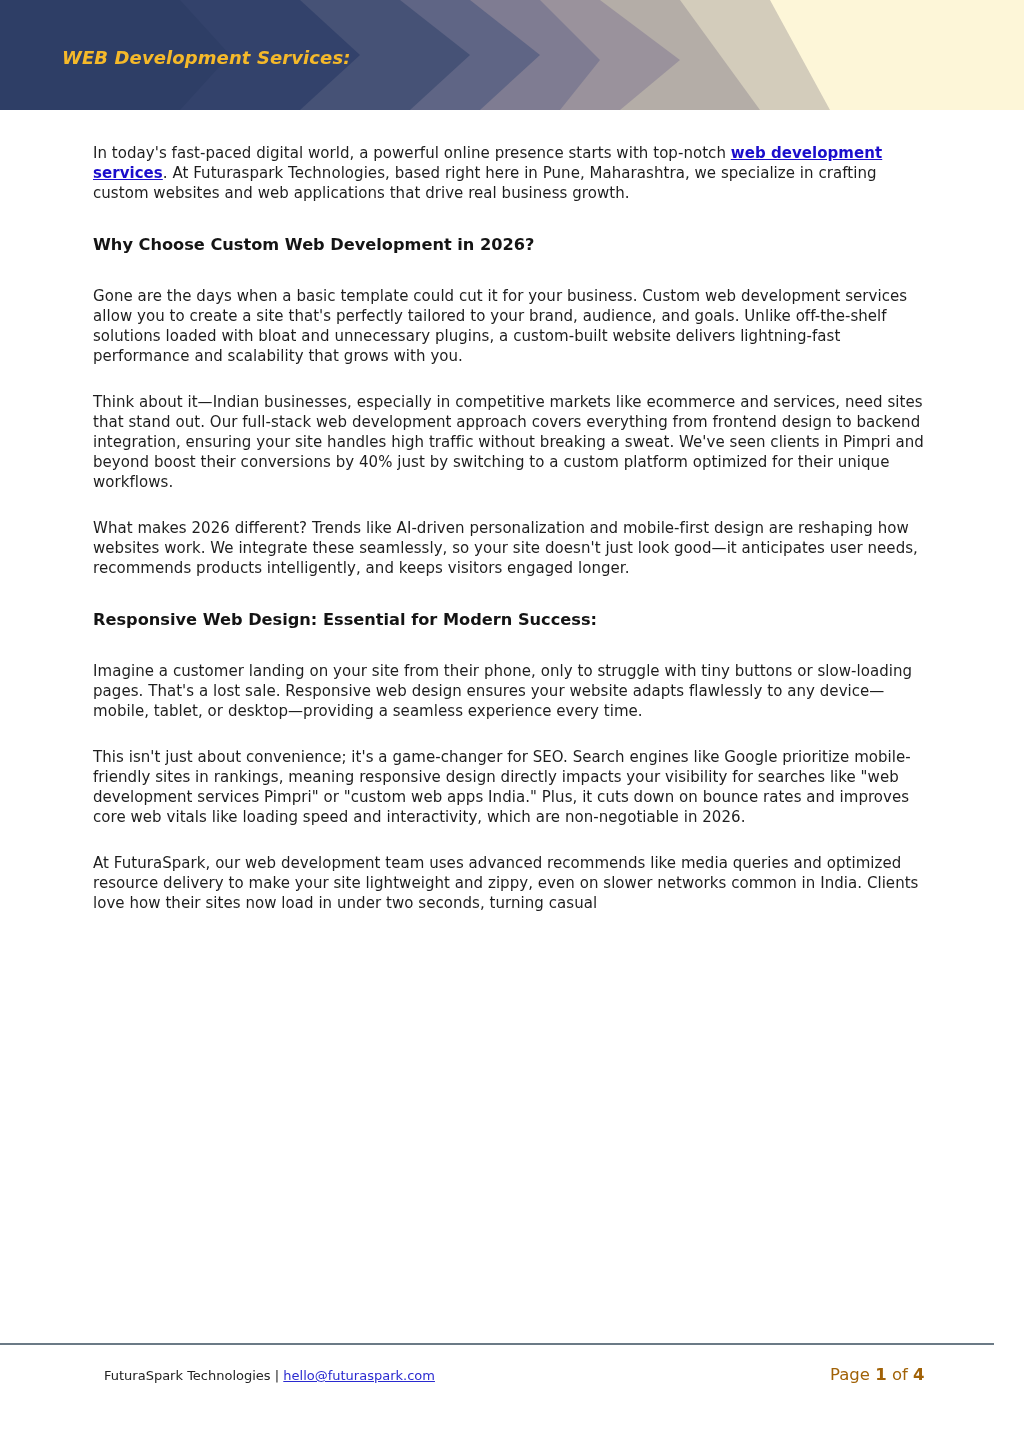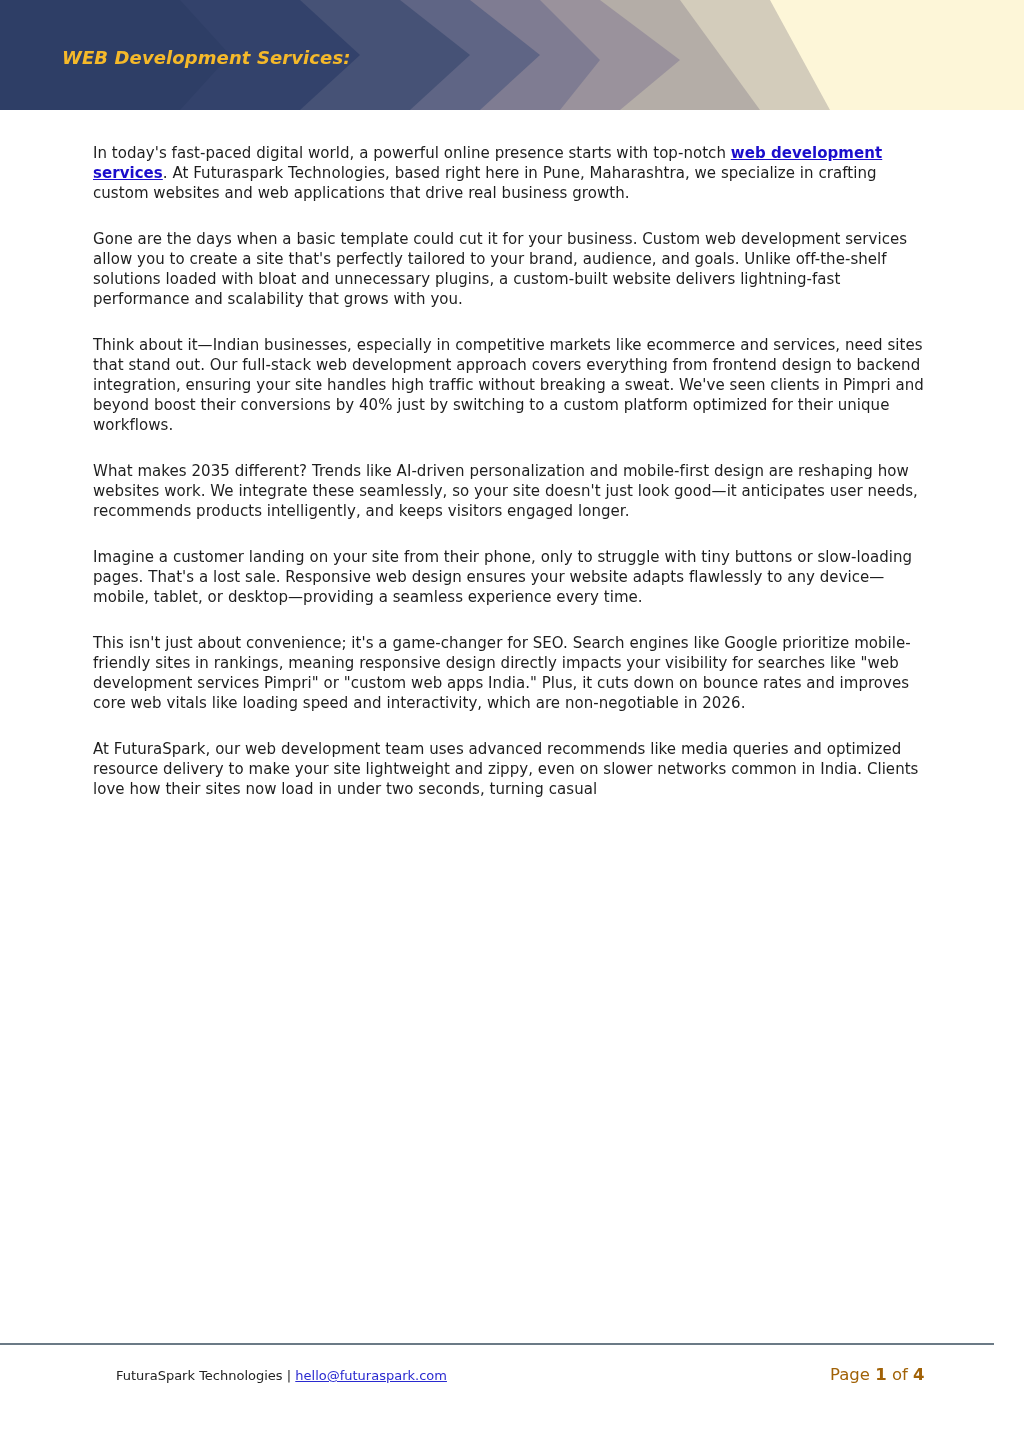"Why Choose Custom Web Development" h2 { html: none -> <h2>Why Choose Custom Web Development in 2026?</h2> }
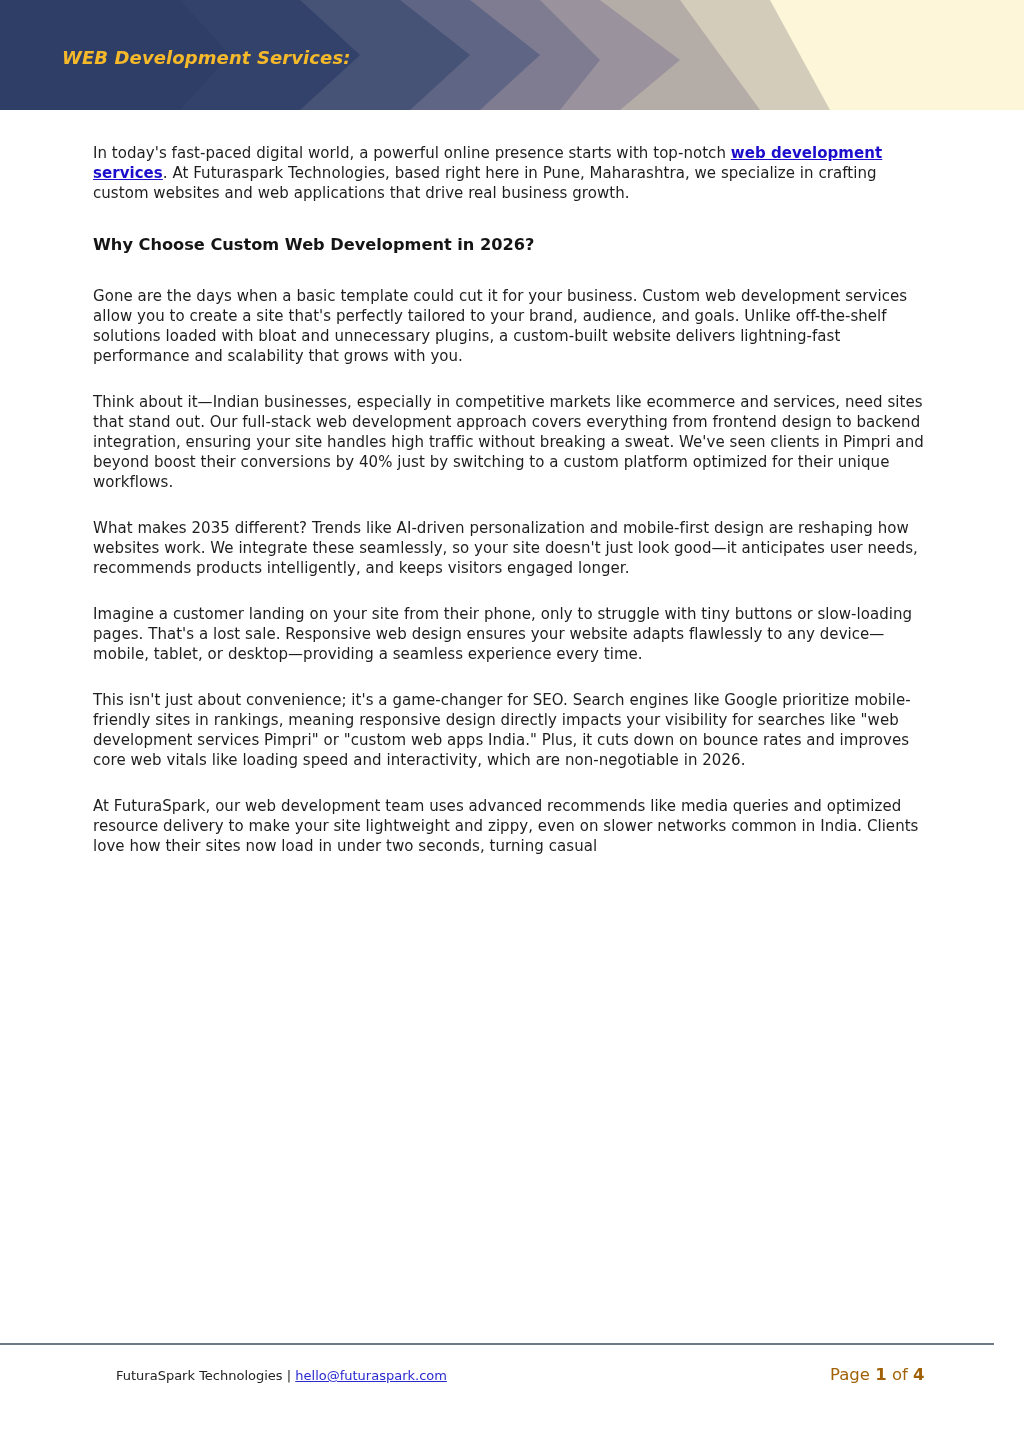"What makes 2035 different? Trends" p { text: 2035 -> 2026 }
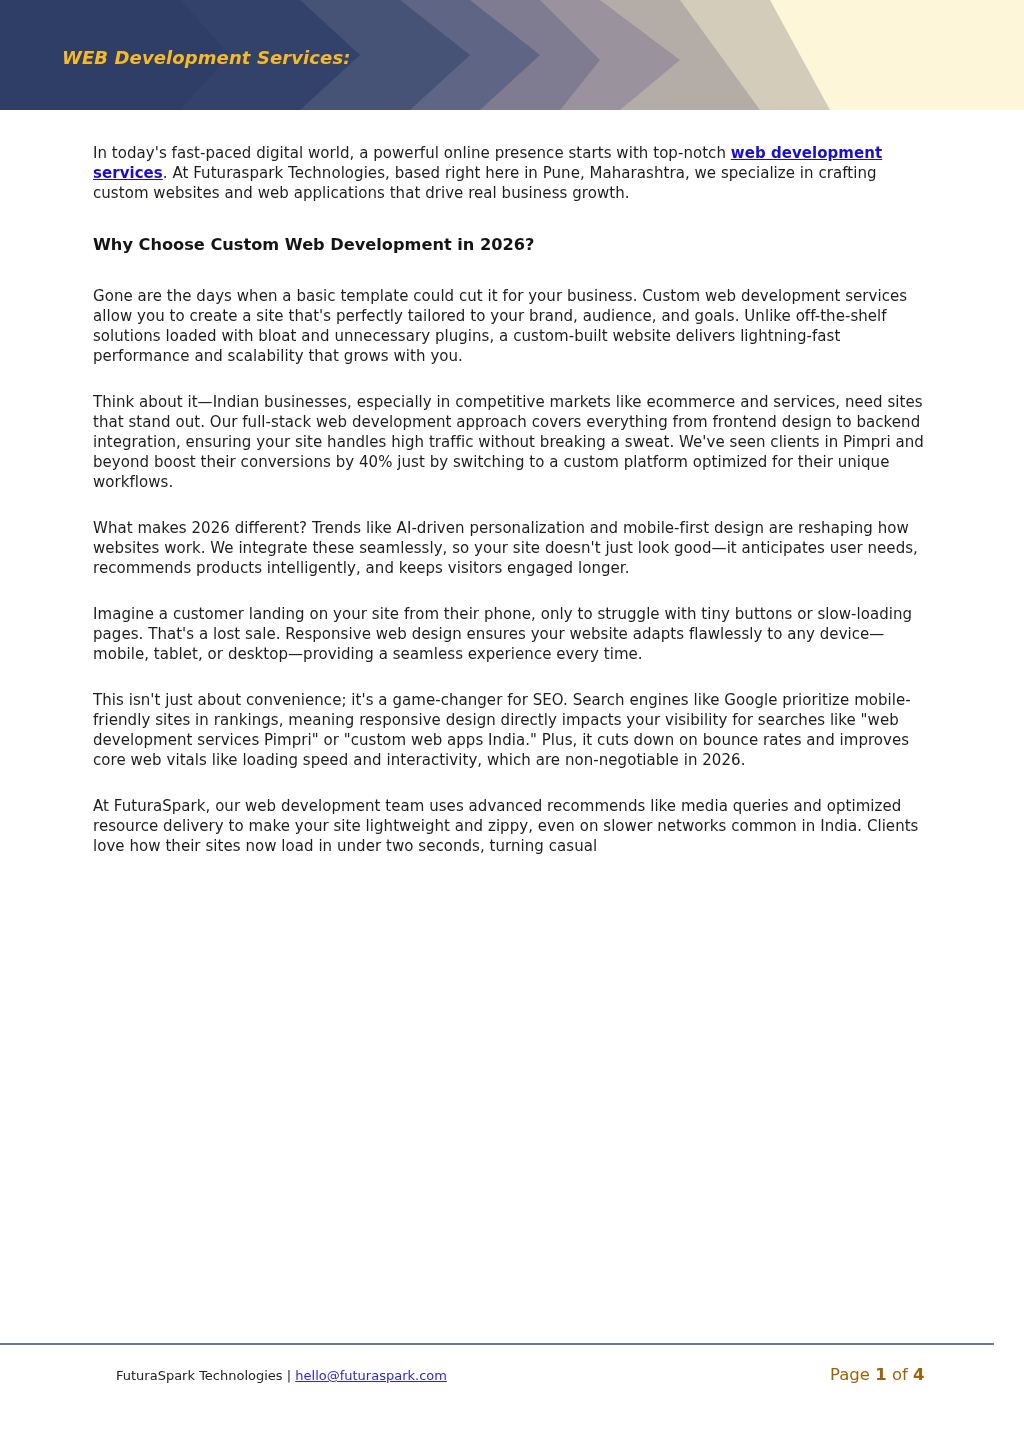"Responsive Web Design: Essential for" h2 { html: none -> <h2>Responsive Web Design: Essential for Modern Success:</h2> }
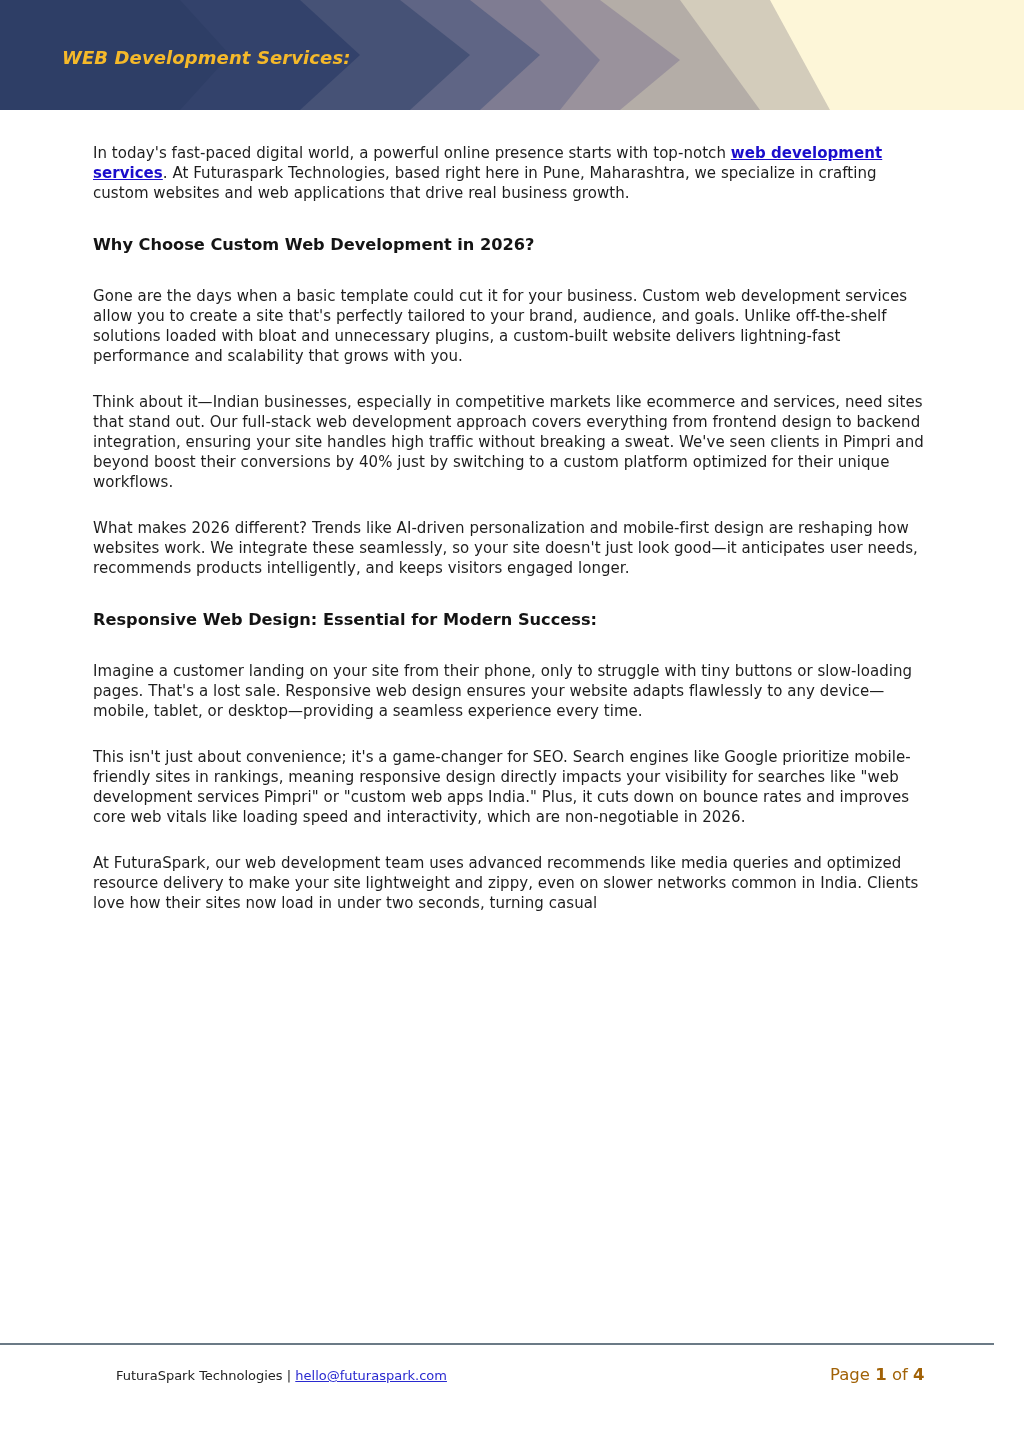"FuturaSpark Technologies |" .footer-left { left: 116px -> 104px }
